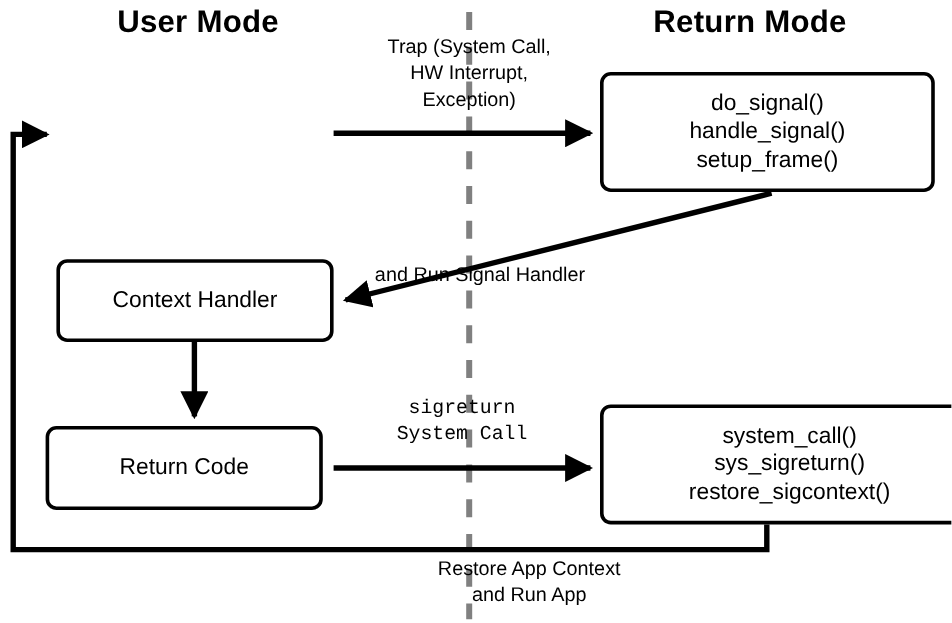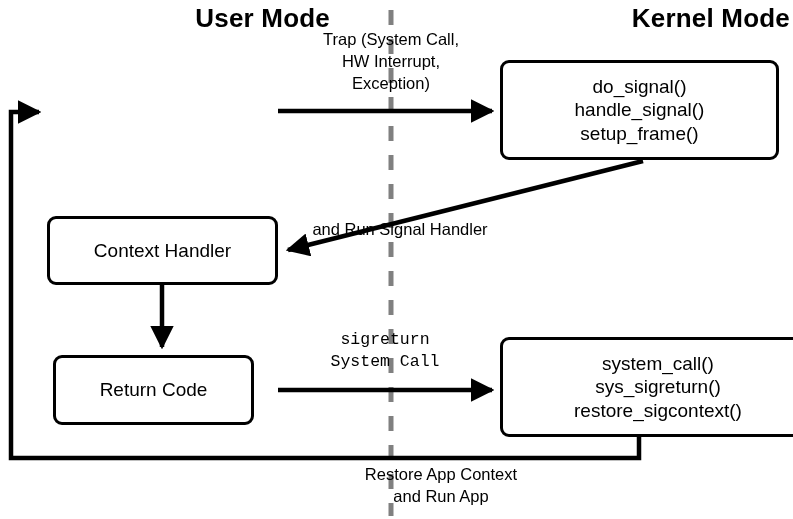"User Mode" .title { text-align: right -> center }
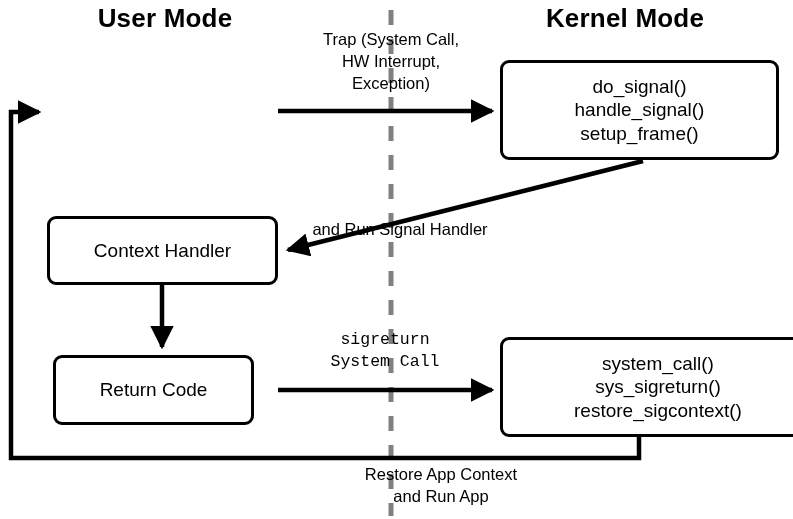"Kernel Mode" div.title { text: Kernel -> Return }
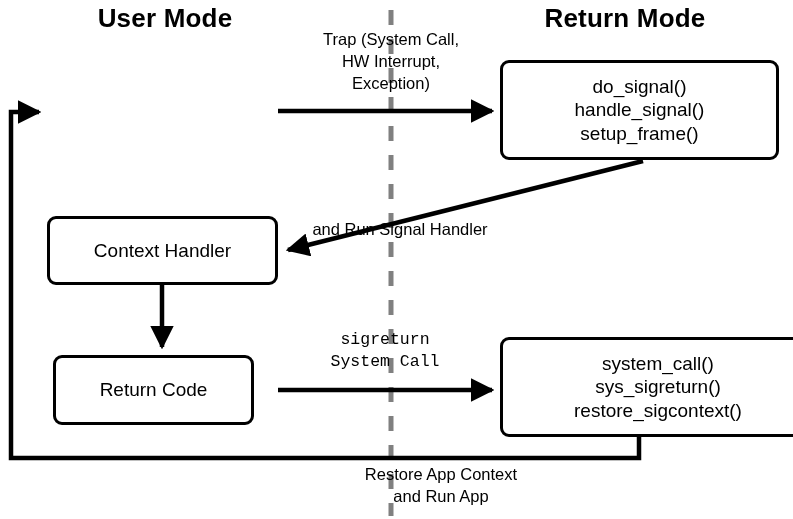"Return Code" #node-return-code { left: 53px -> 38px; width: 201px -> 231px }
